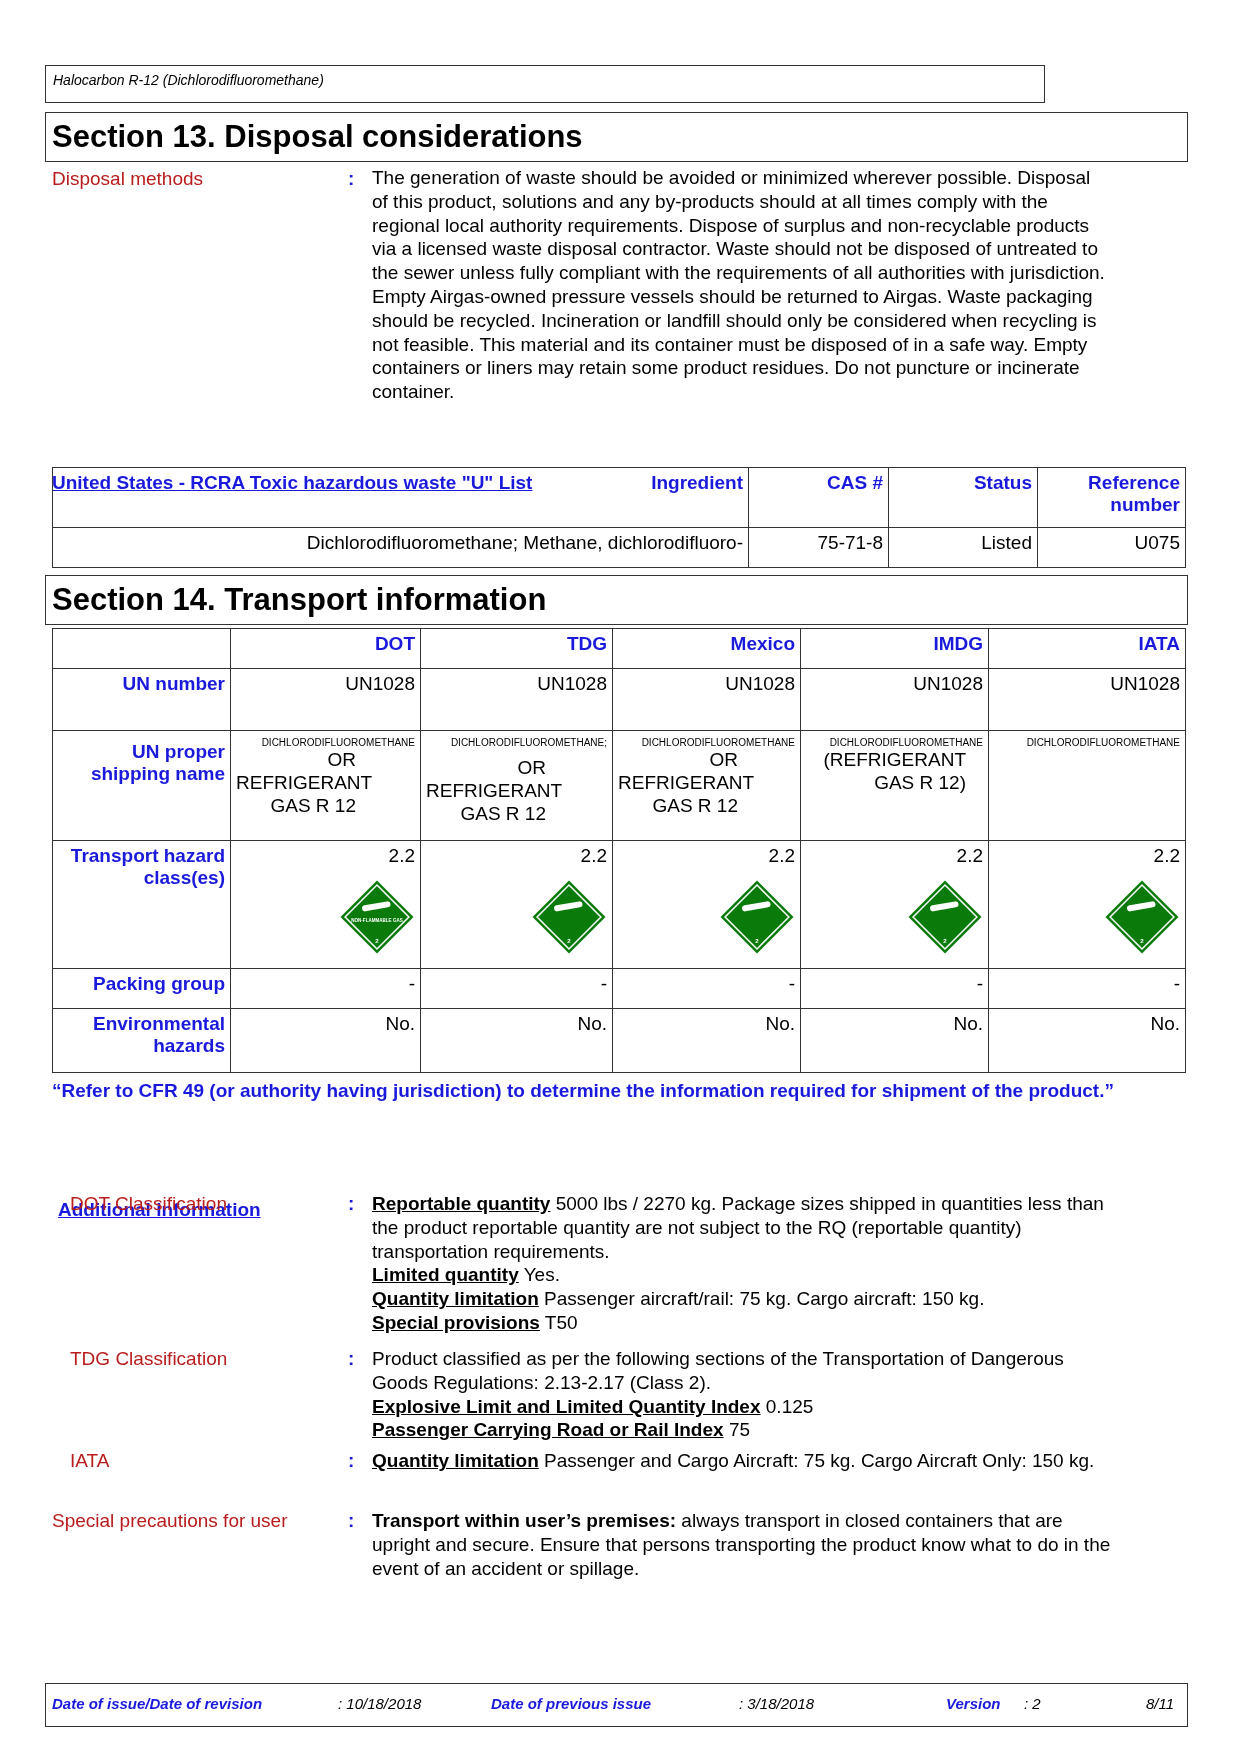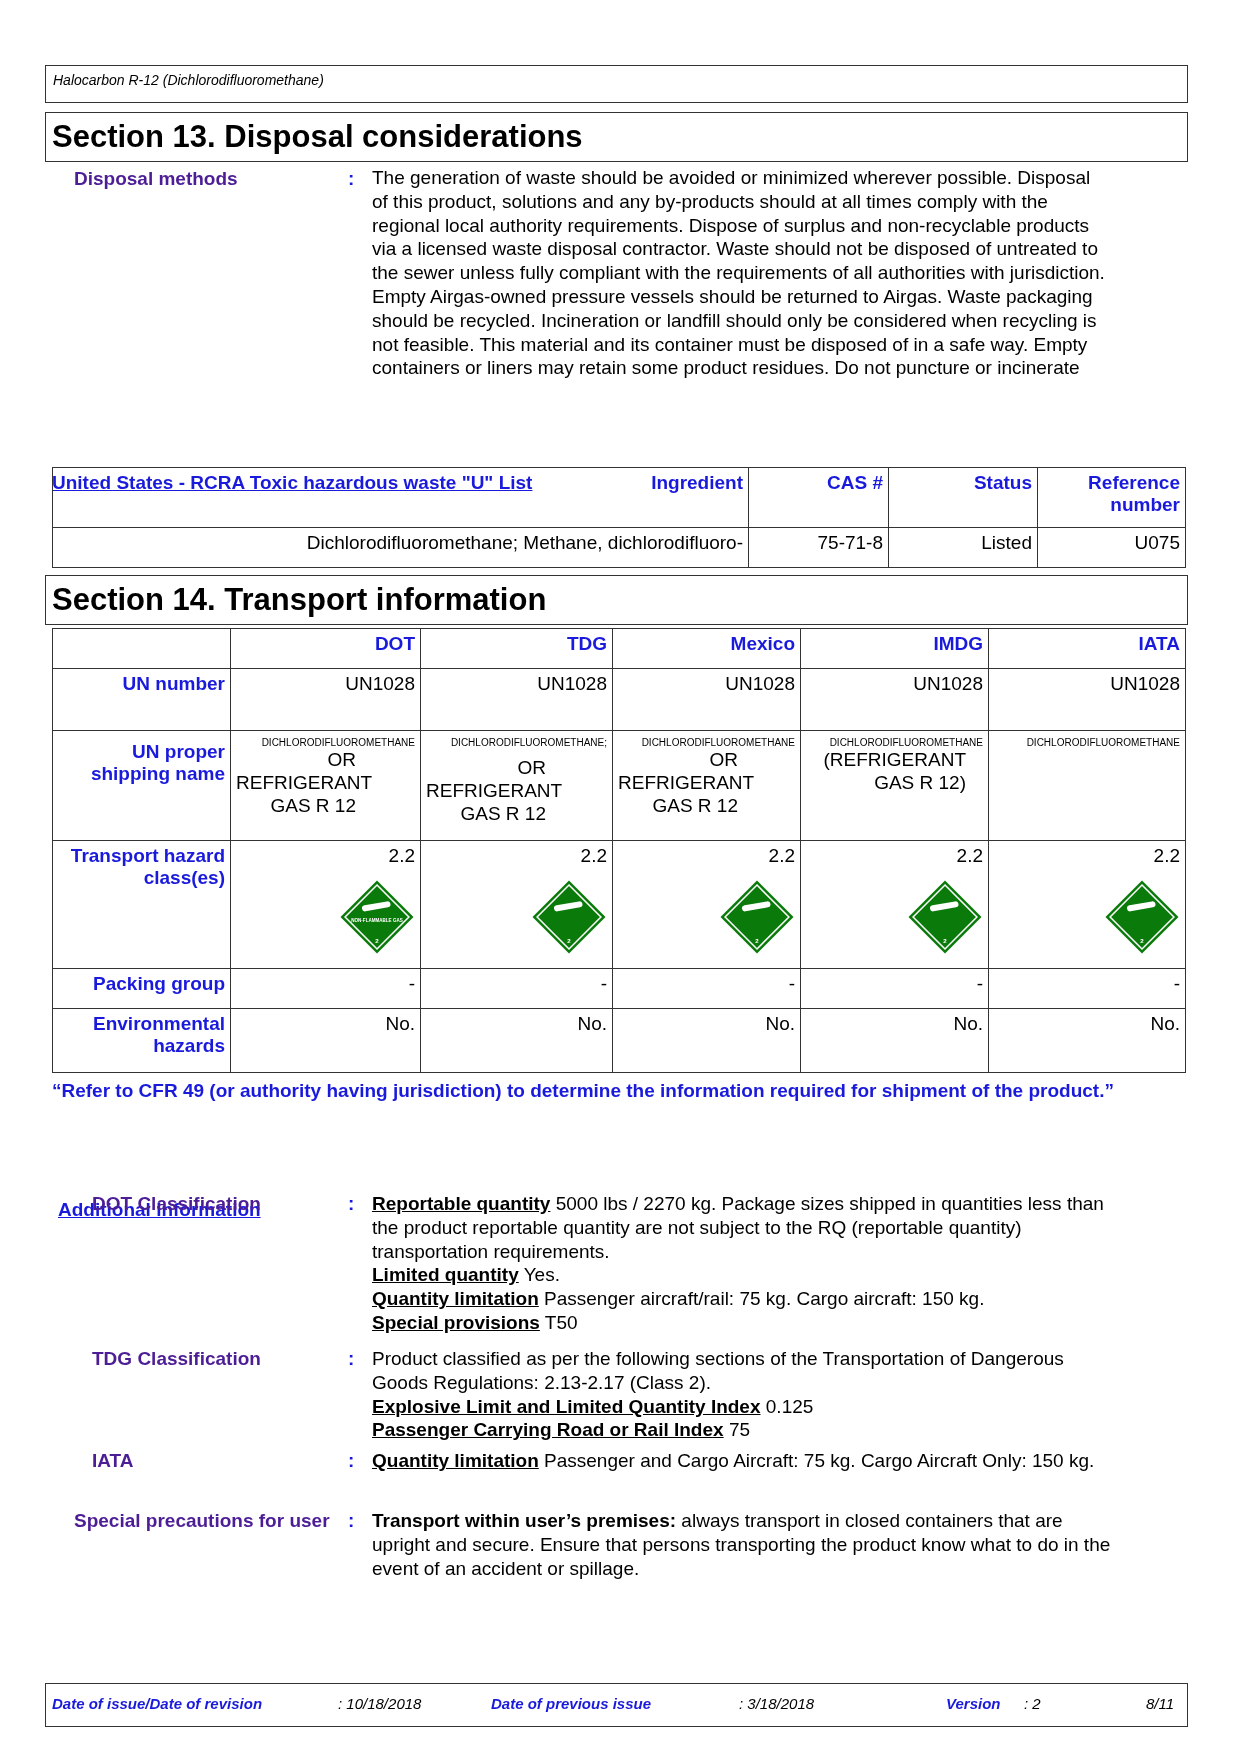"Halocarbon R-12" .doc-header { width: 1143px -> 1000px }
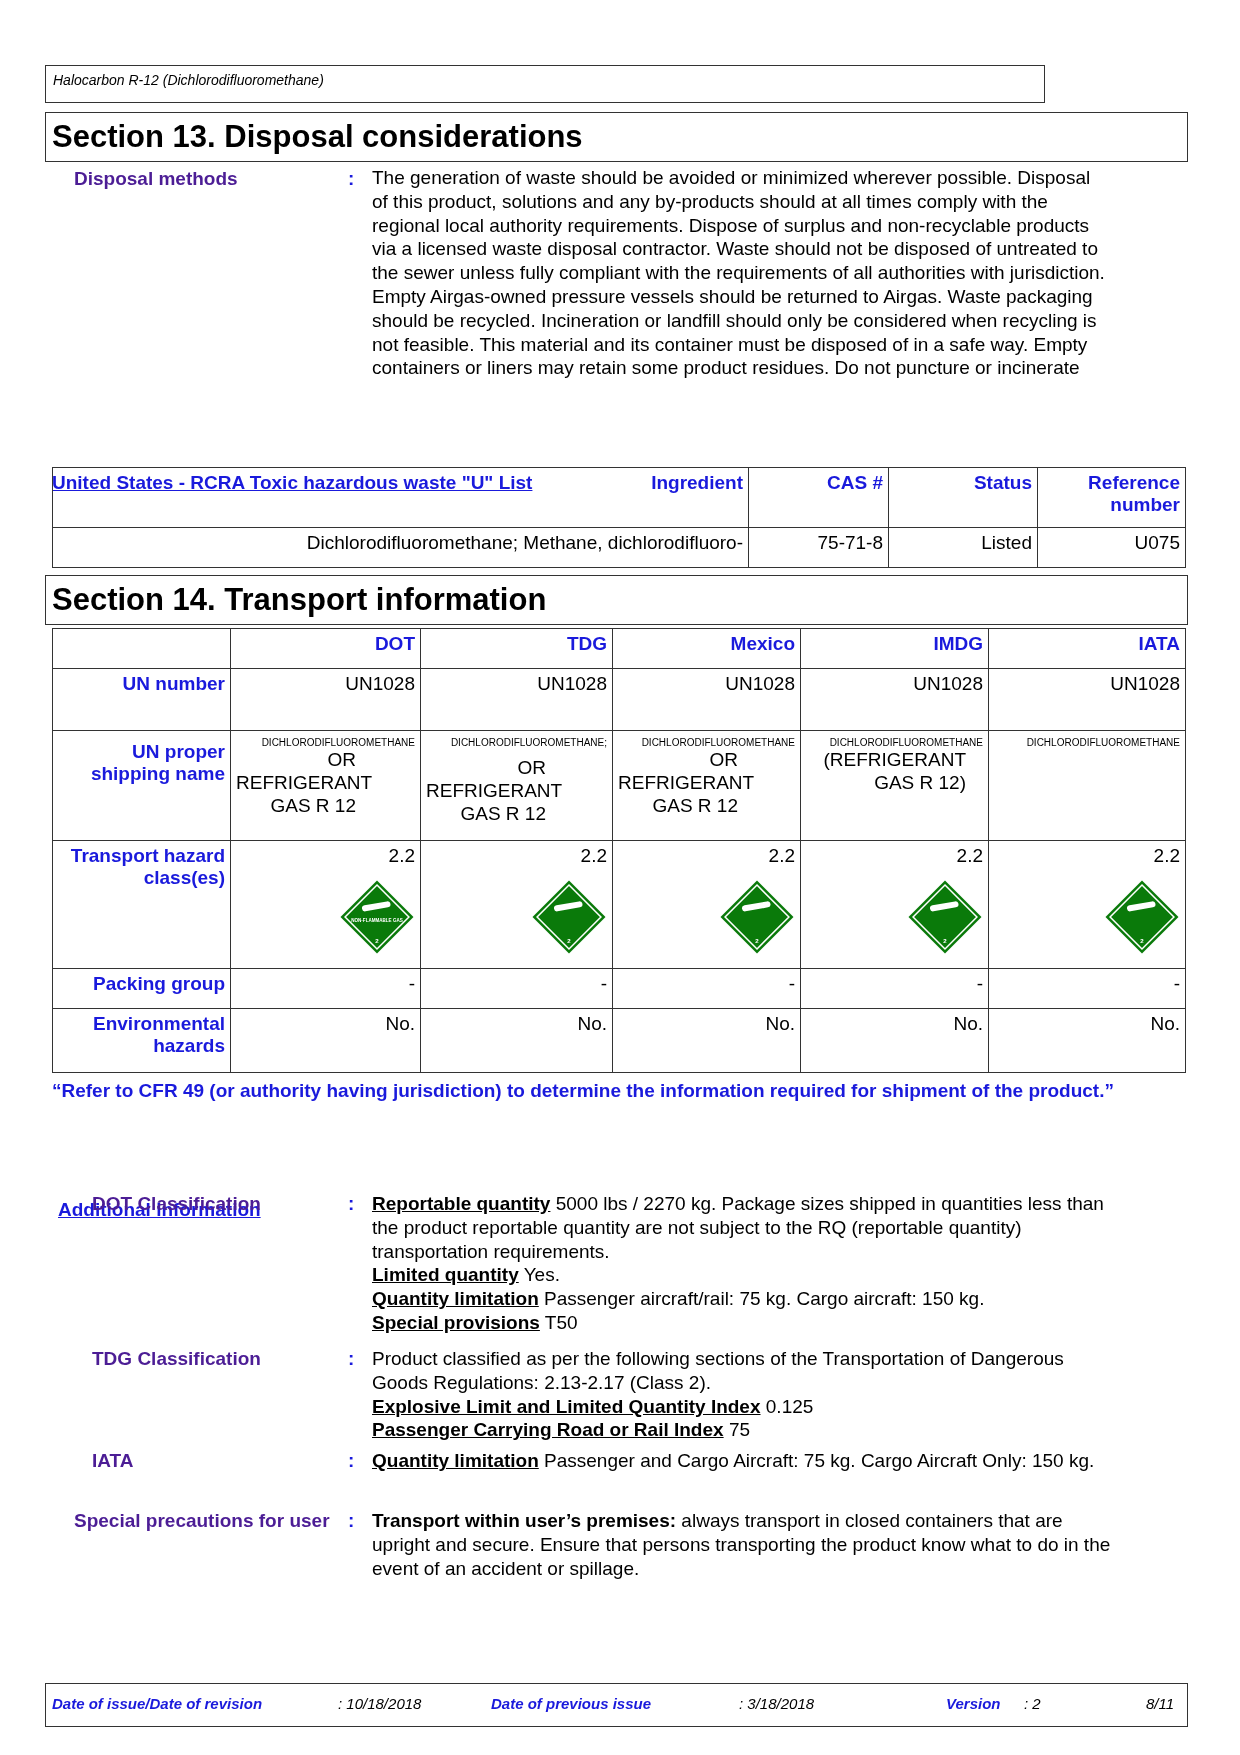"Disposal methods" .label { color: #4c1d95 -> #b91c1c; font-weight: bold -> normal; margin-left: 22px -> none }
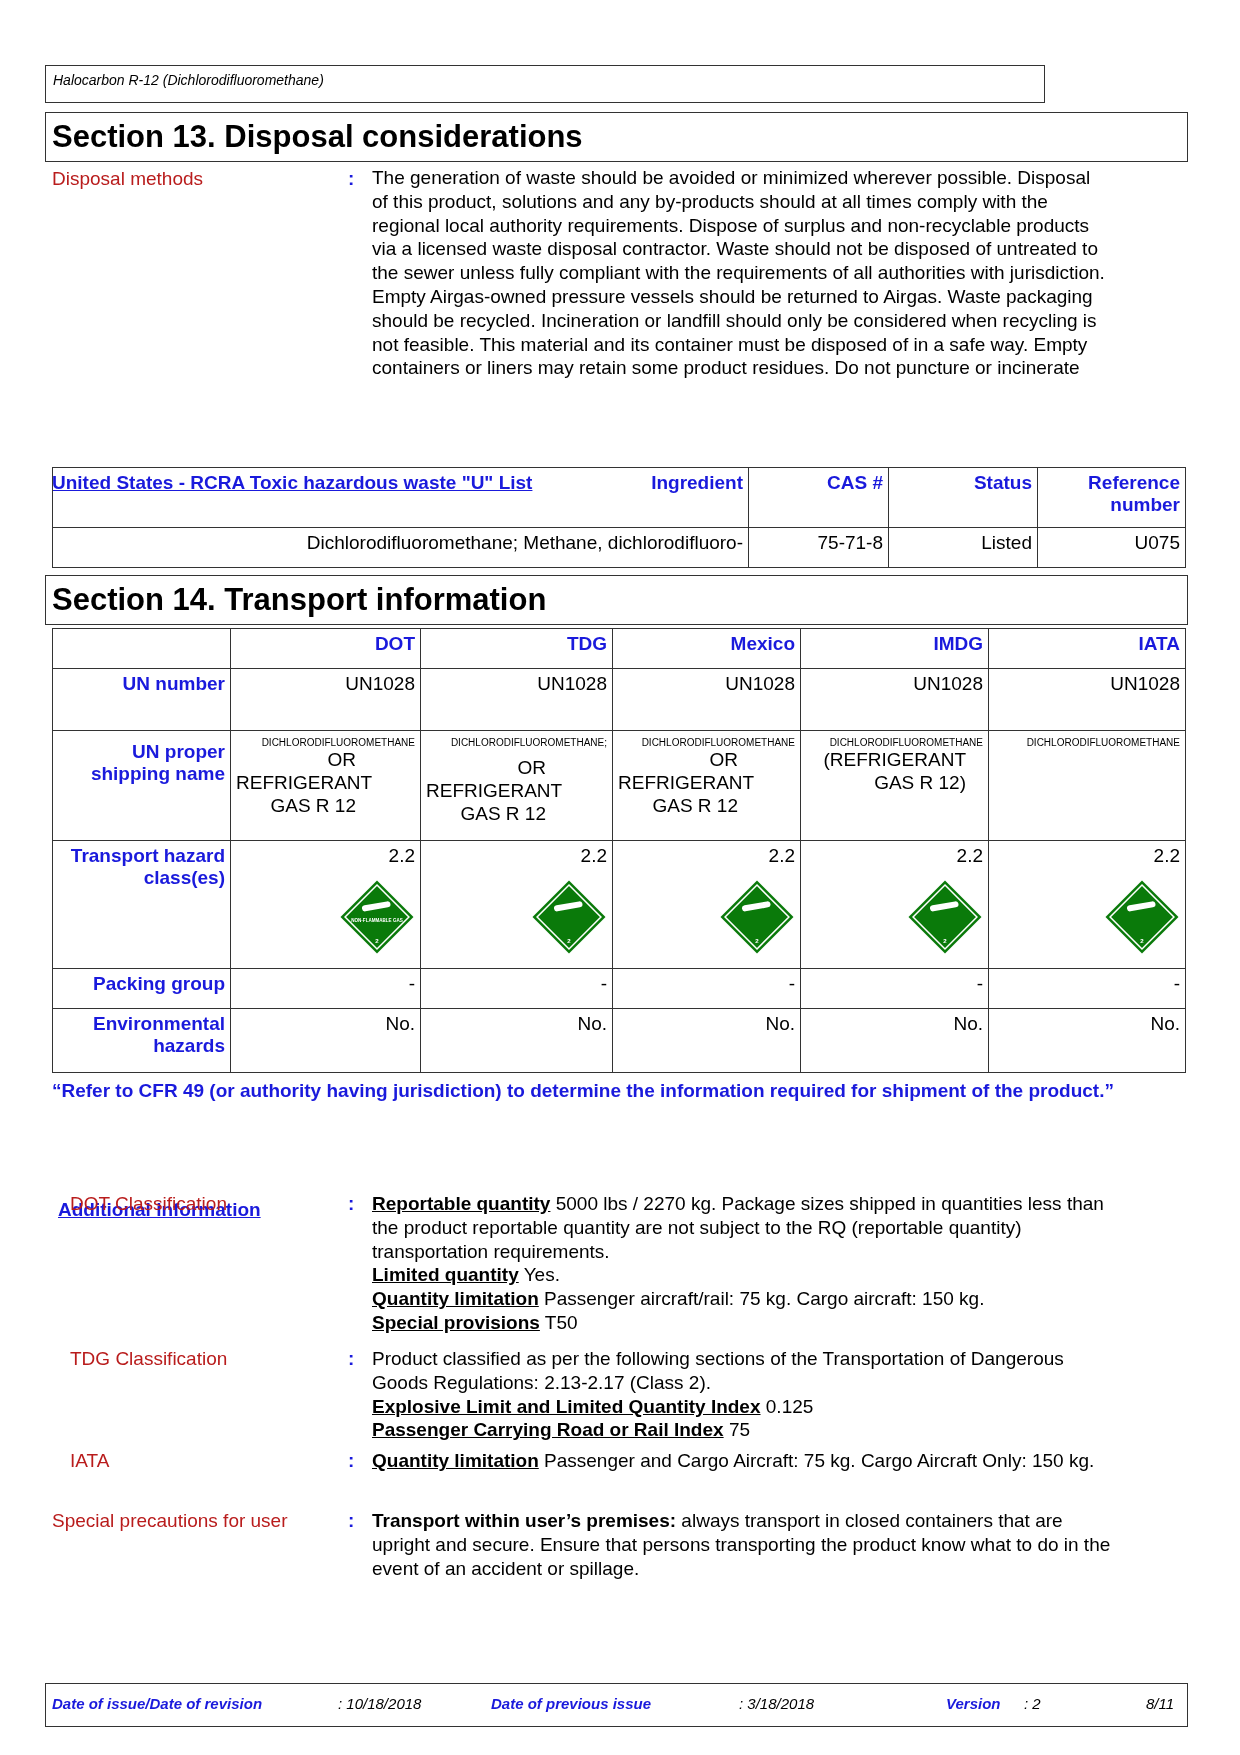"container." div { html: none -> <div>container.</div> }
